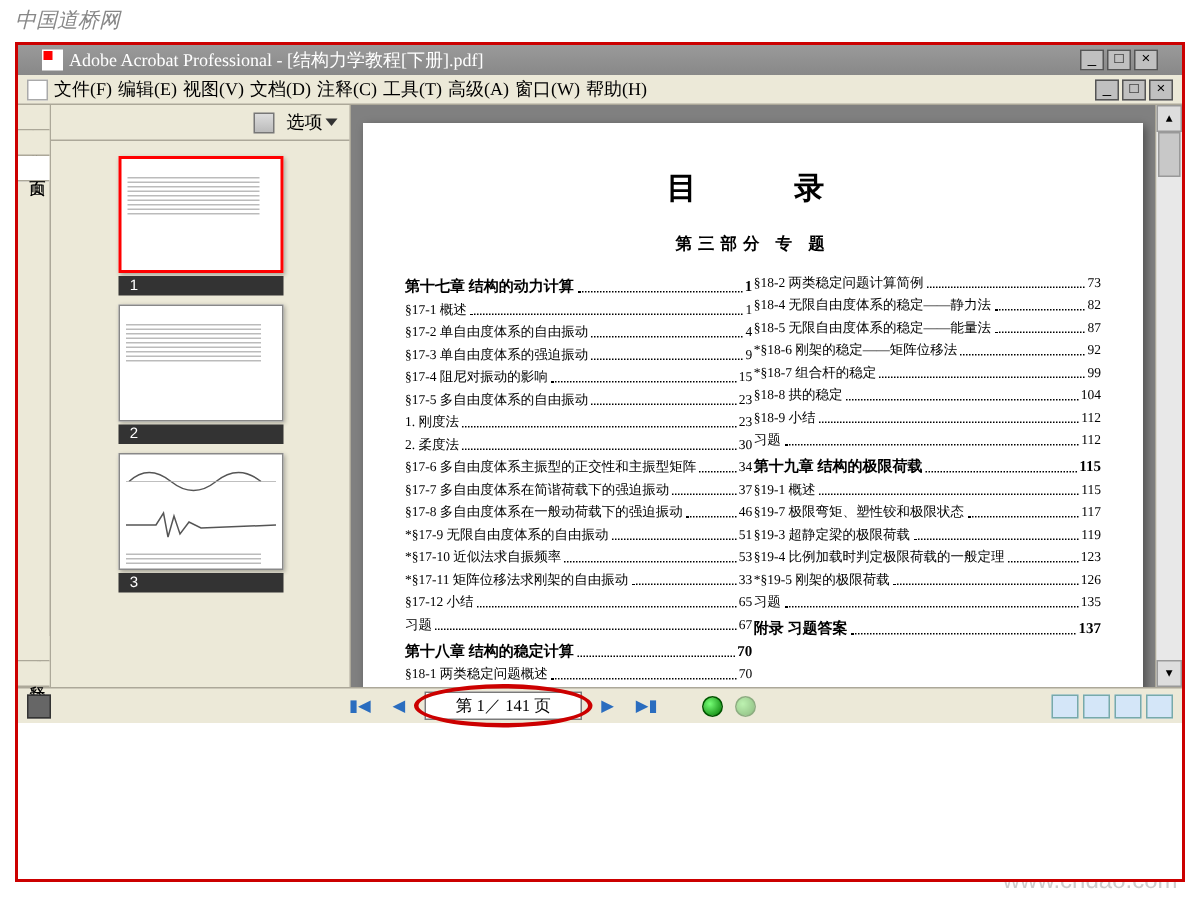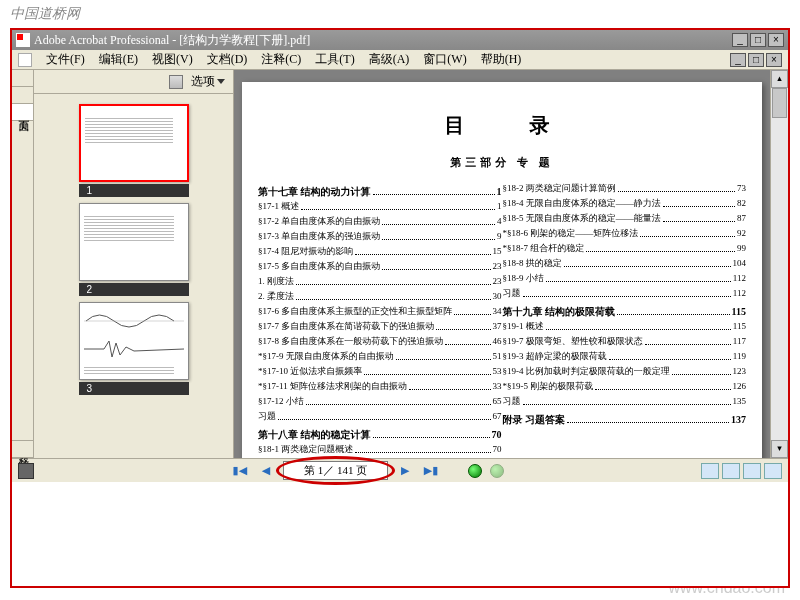"Adobe Acrobat Professional -" .titlebar { padding: 0 4px -> 0 16px }
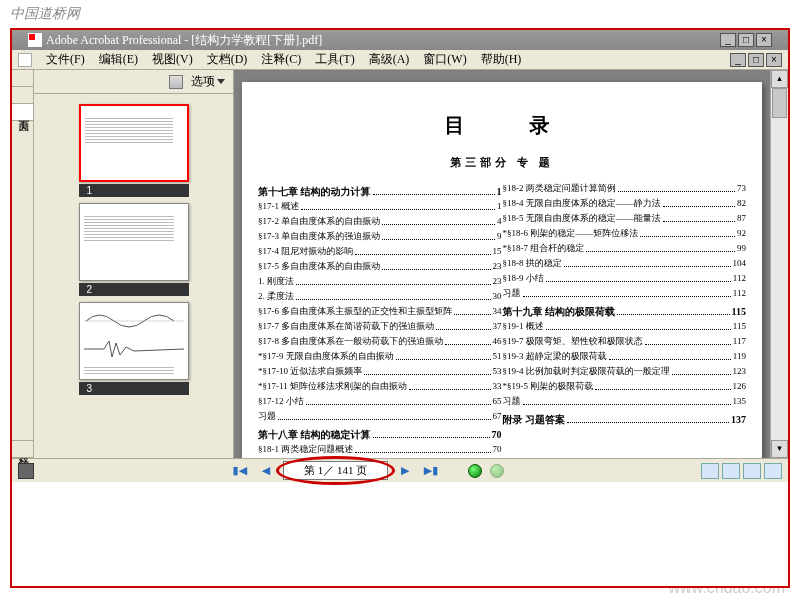"文件(F)" .menubar { gap: 14px -> 4px }
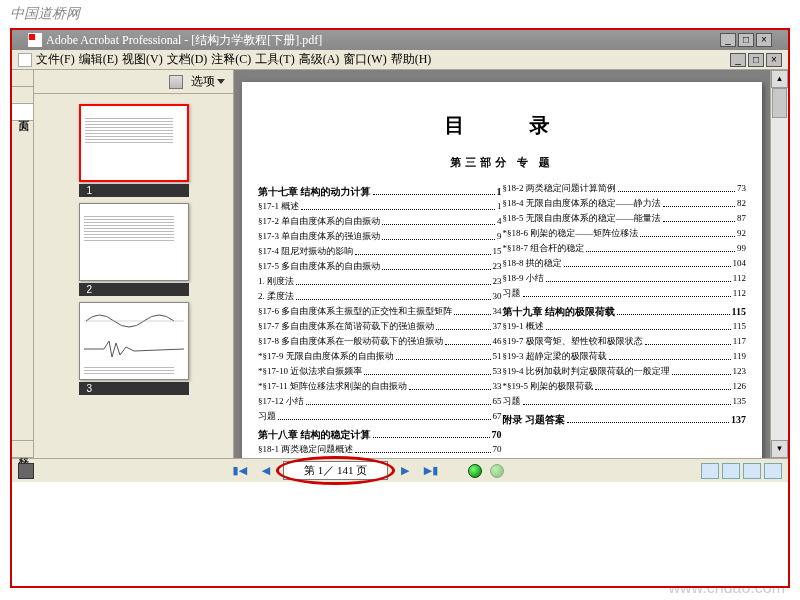"目 录" .page { padding: 20px 16px -> 20px 28px }
